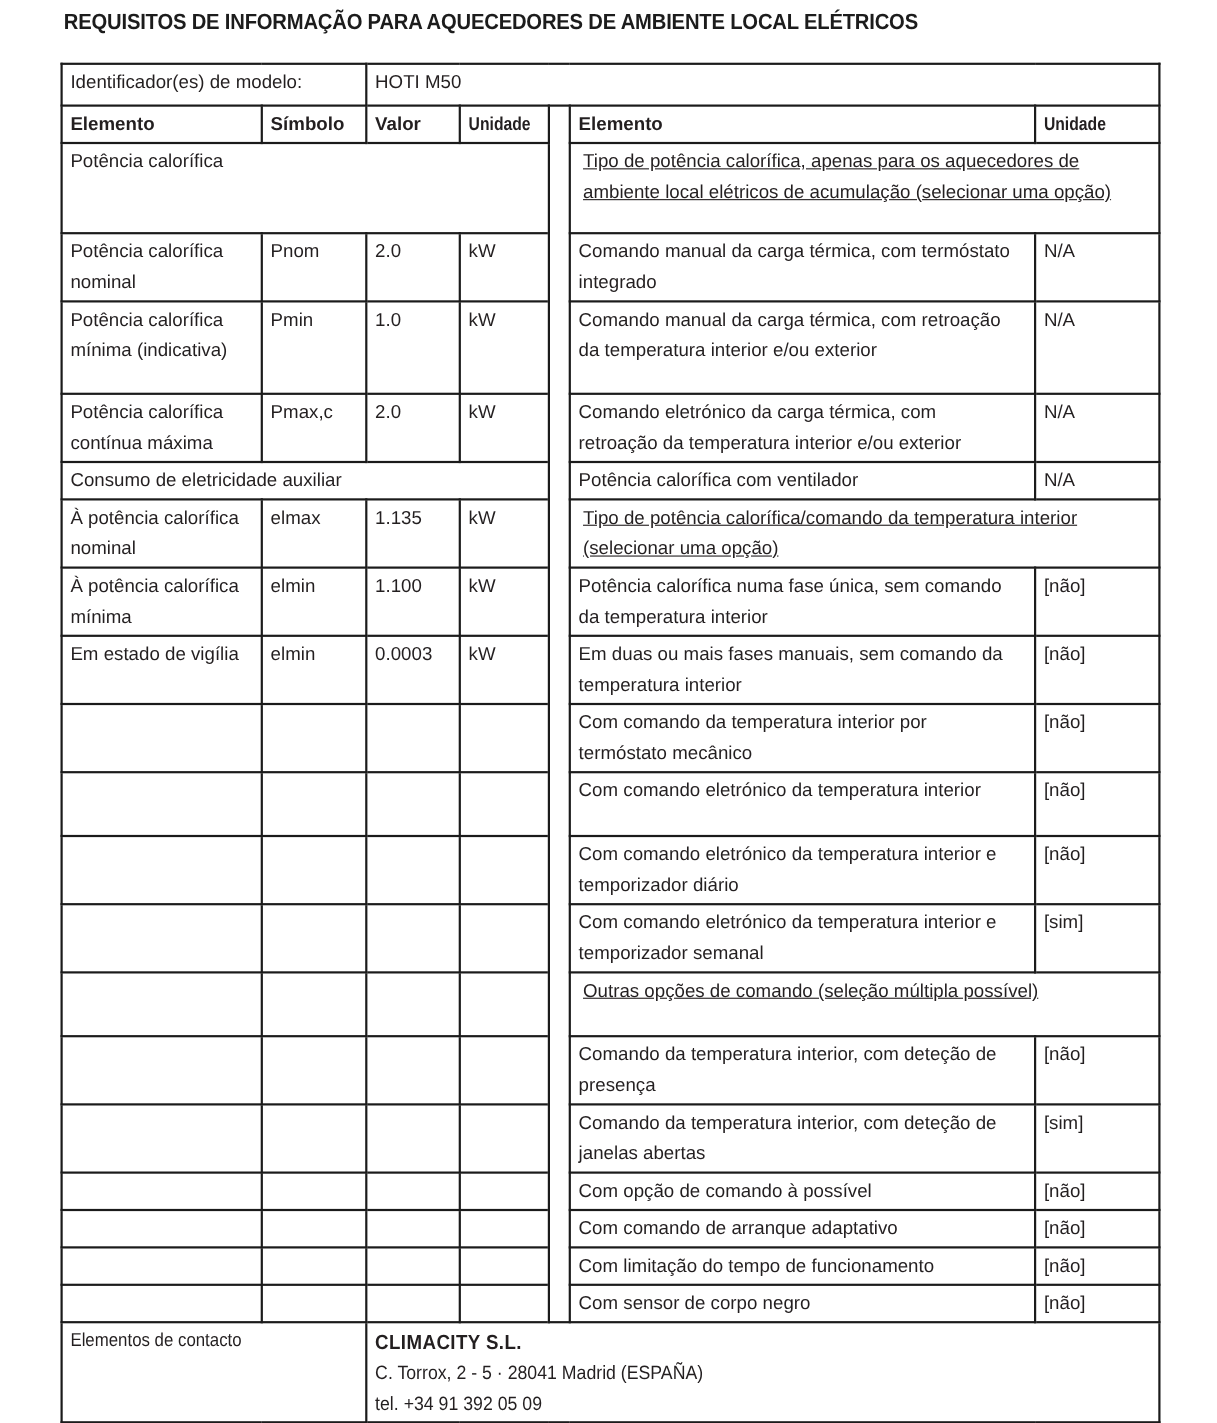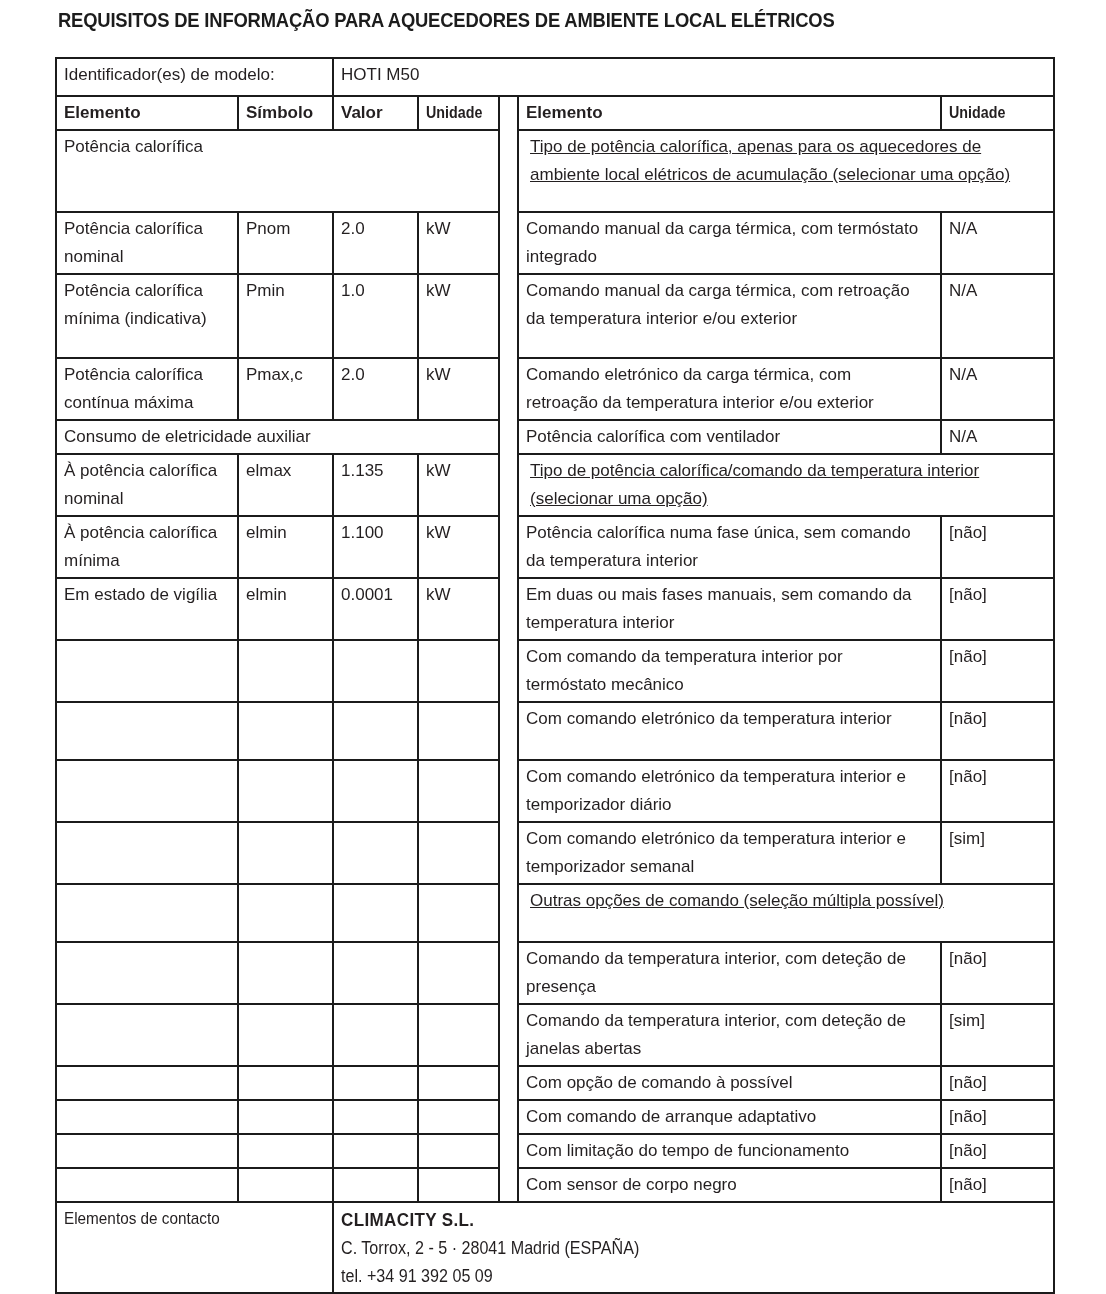"0.0001" td { text: 0.0001 -> 0.0003 }
